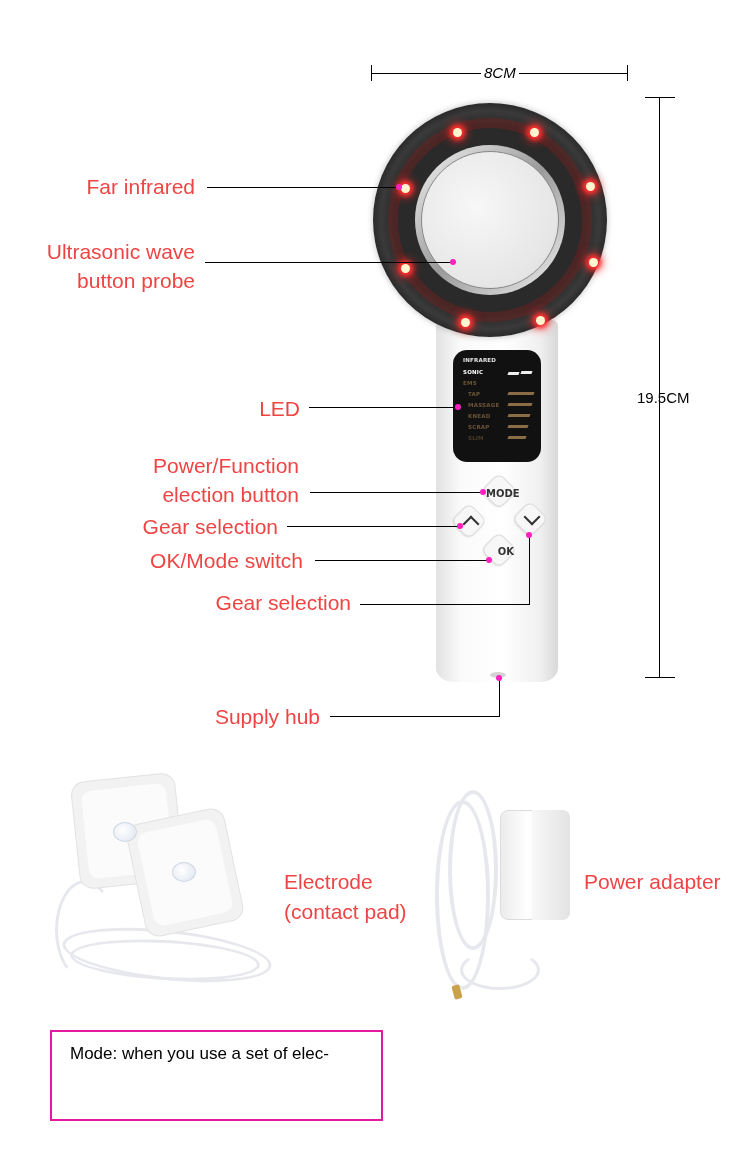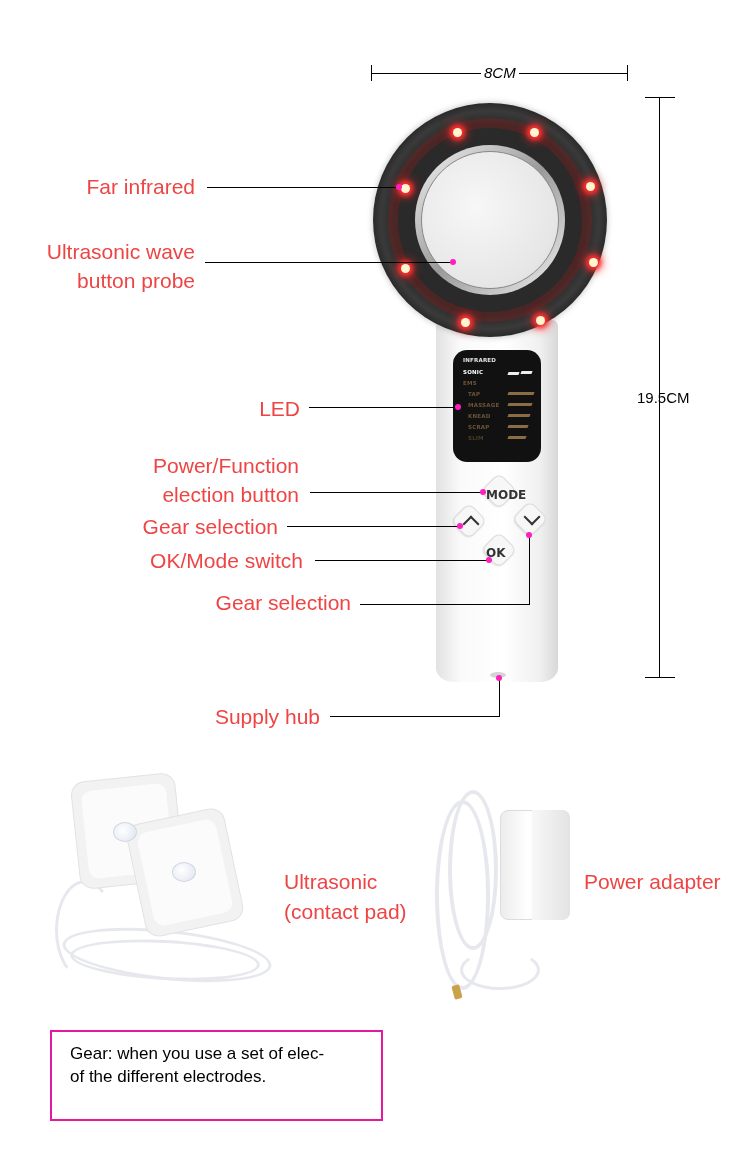"MODE" .btn-txt { font-size: 12px -> 10px; text-align: left -> right }
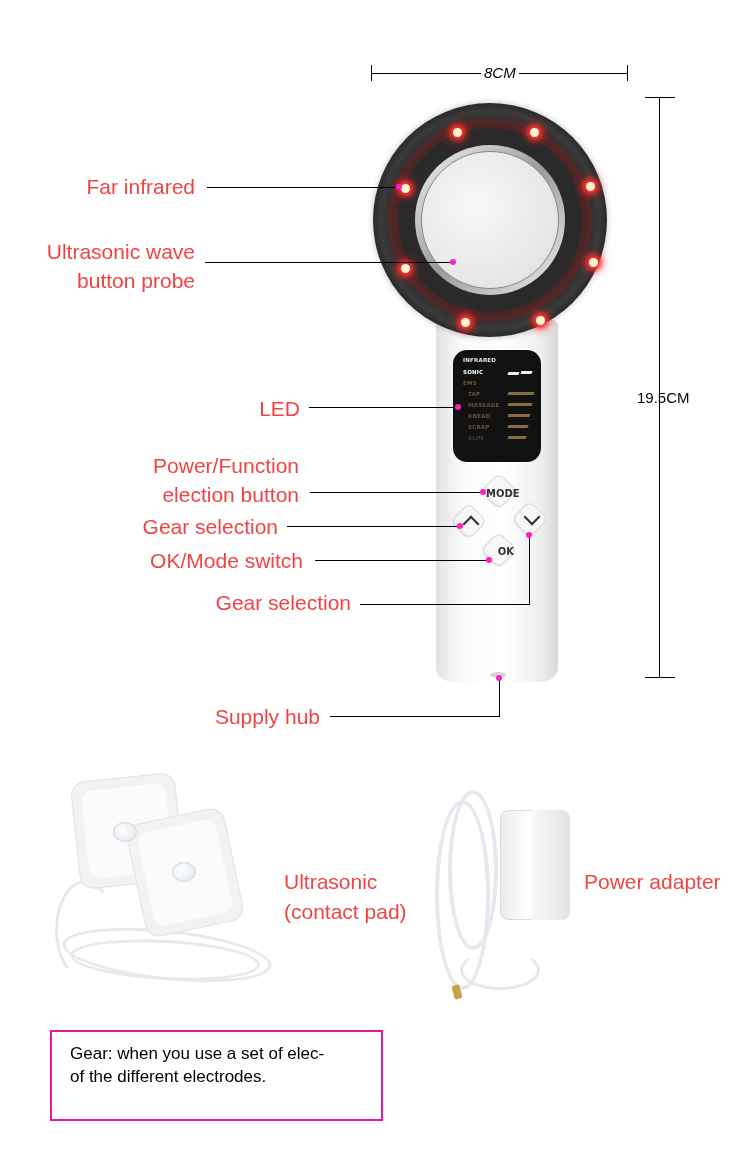"Ultrasonic" div.label { text: Ultrasonic -> Electrode }
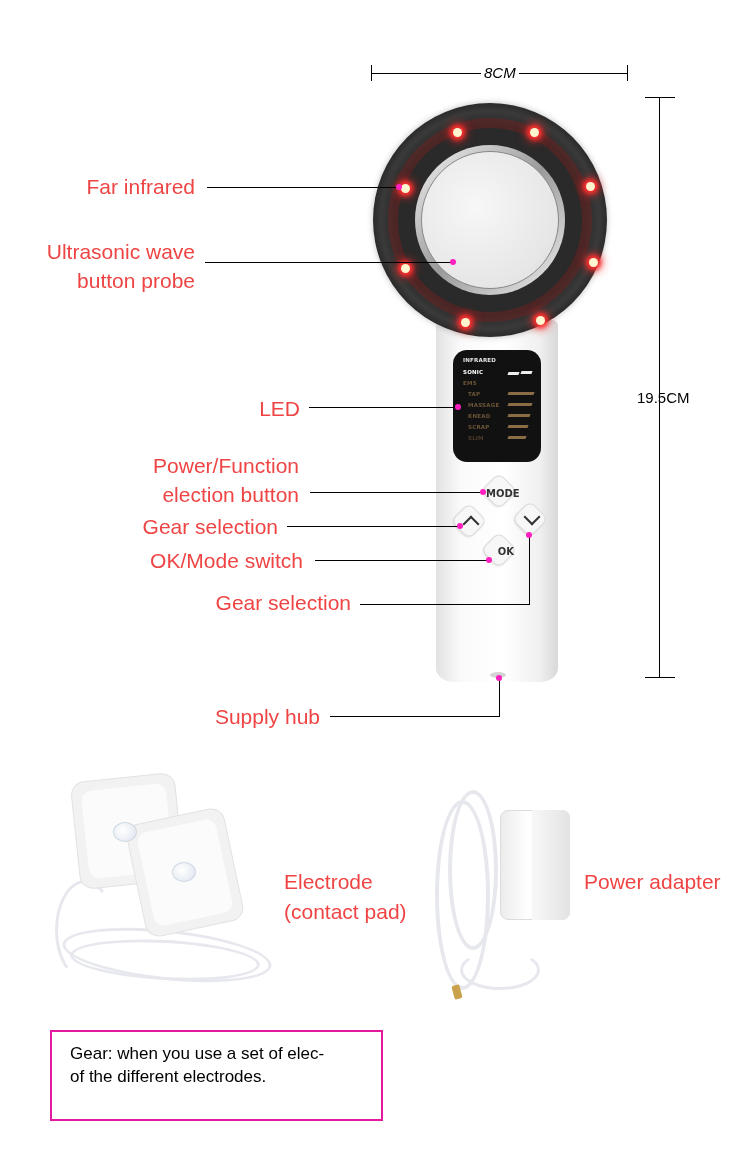"Gear: when you use a" span.note-line { text: Gear -> Mode }
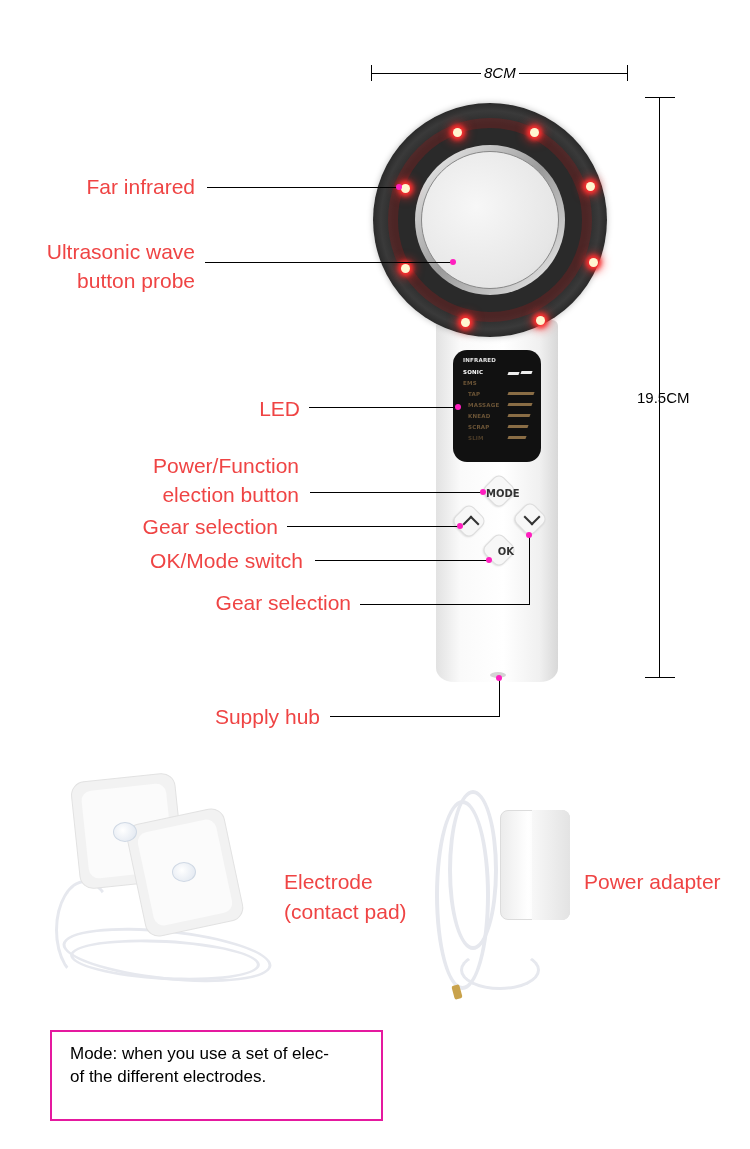"of the different electrodes." span.note-line { html: <span>of the different electrodes.</span> -> none }
